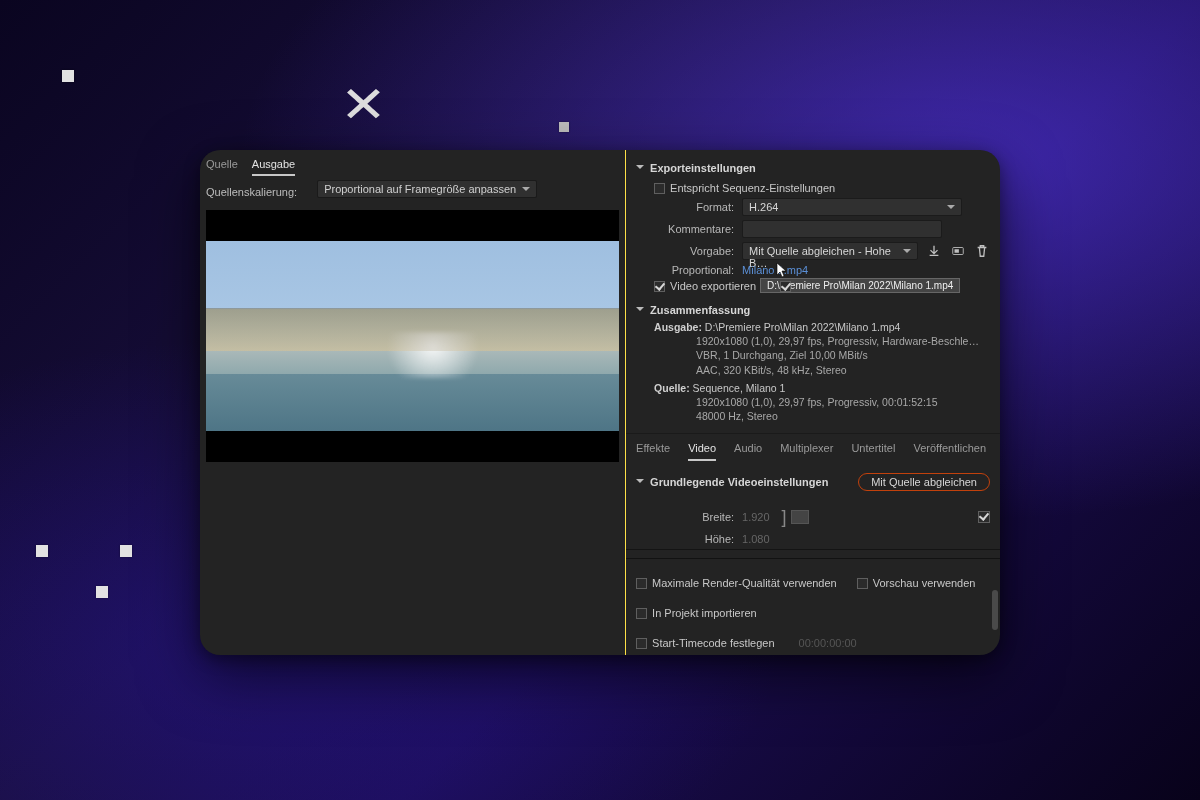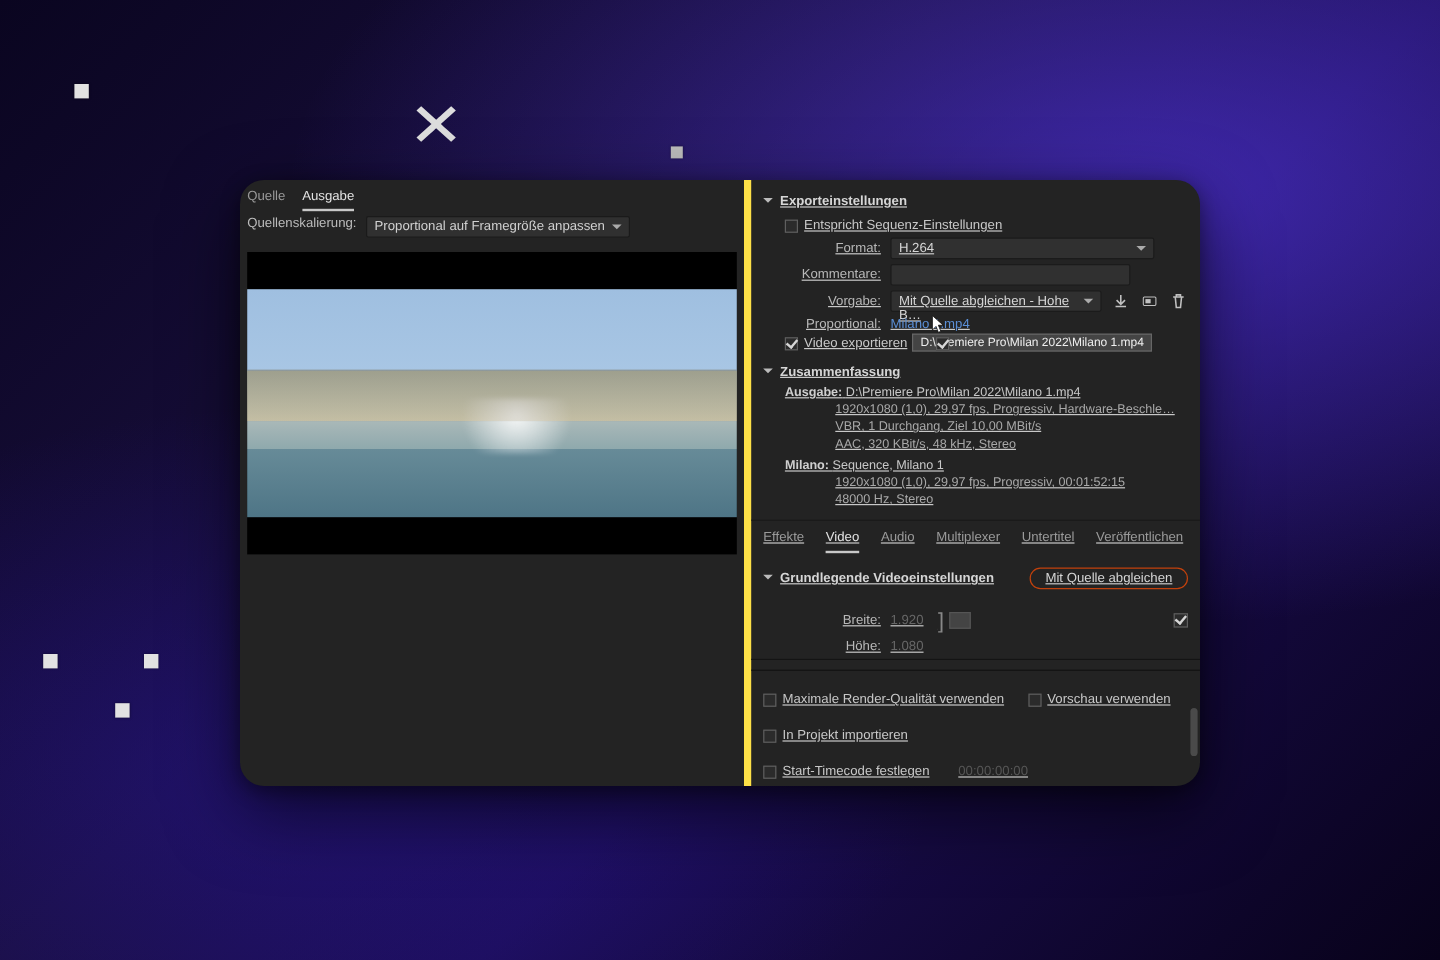"Quelle" .left-panel { border-right: 6px solid #fde047 -> 1px solid #fde047 }
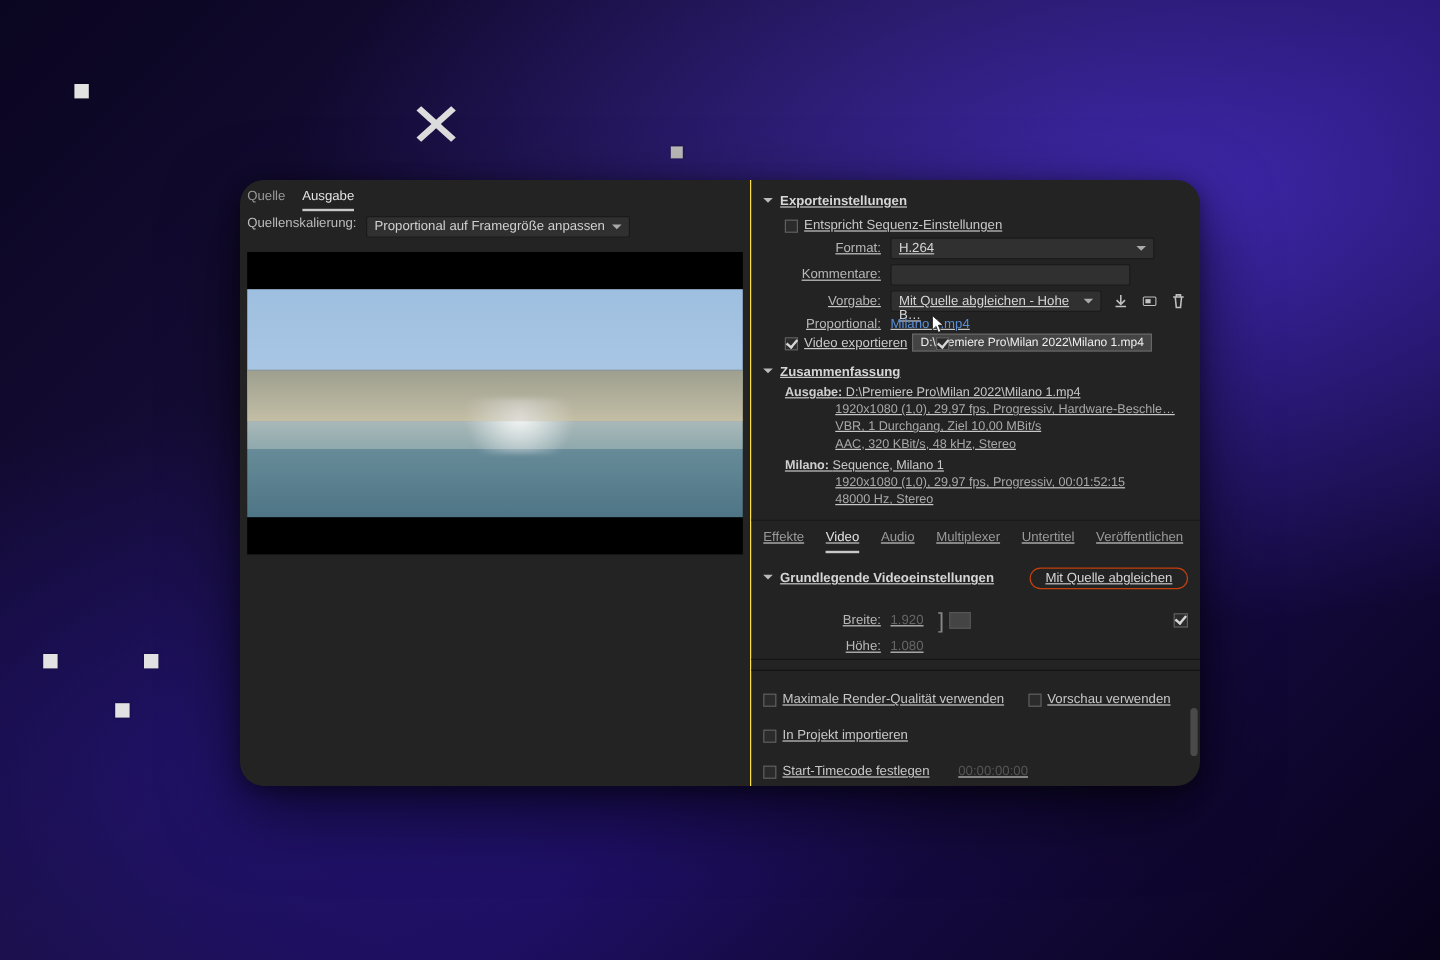"Exporteinstellungen" div.right-panel { text-decoration: underline -> none }
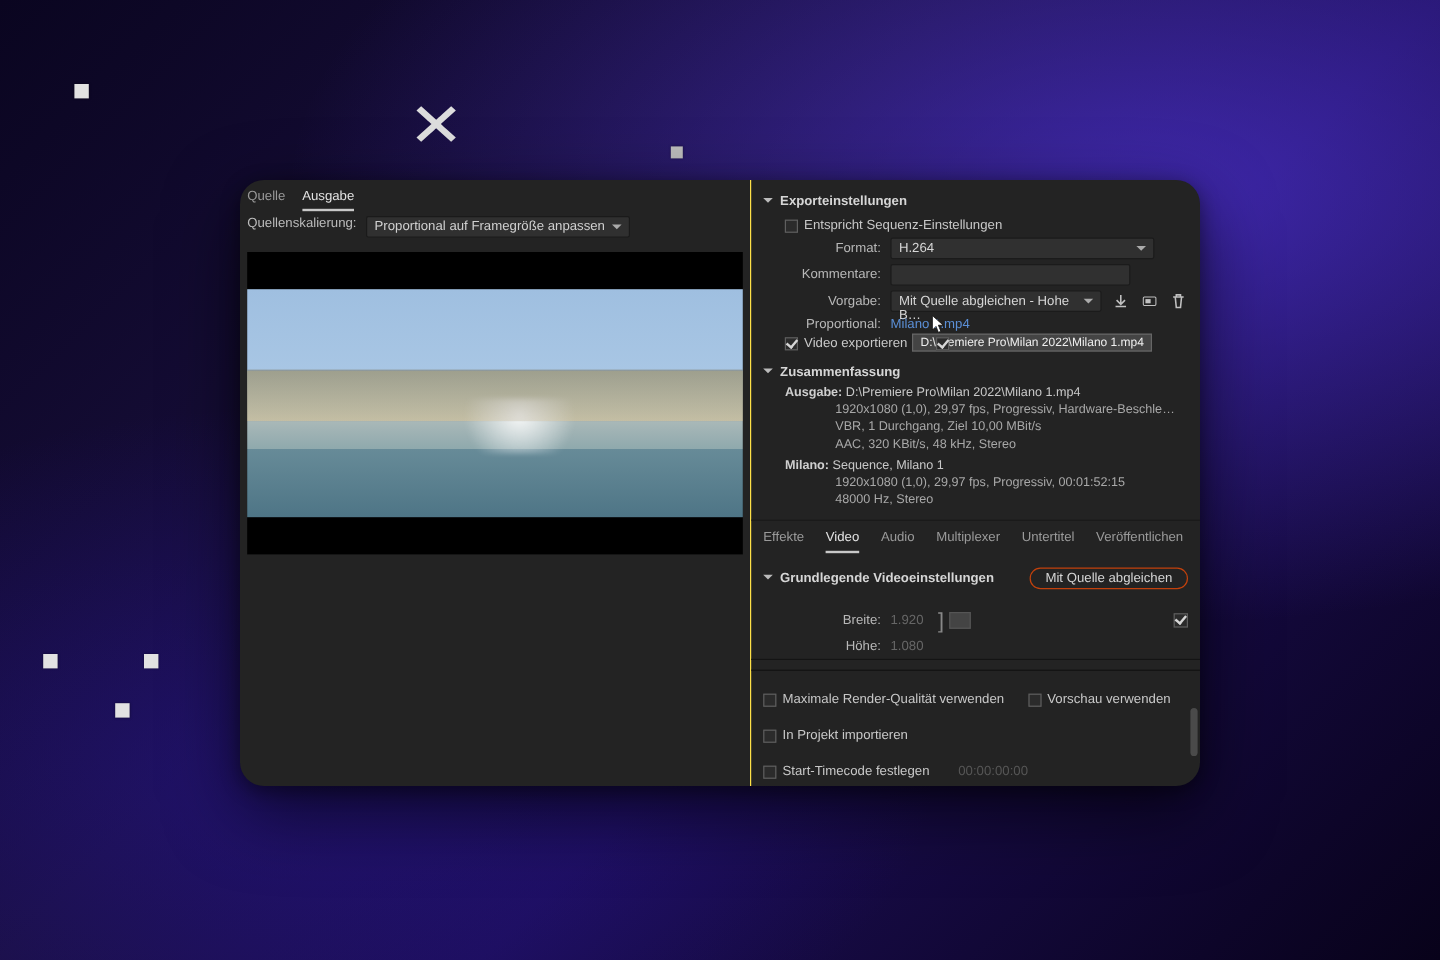"Quellenskalierung:" .subrow { align-items: flex-start -> flex-end; gap: 8px -> 20px }
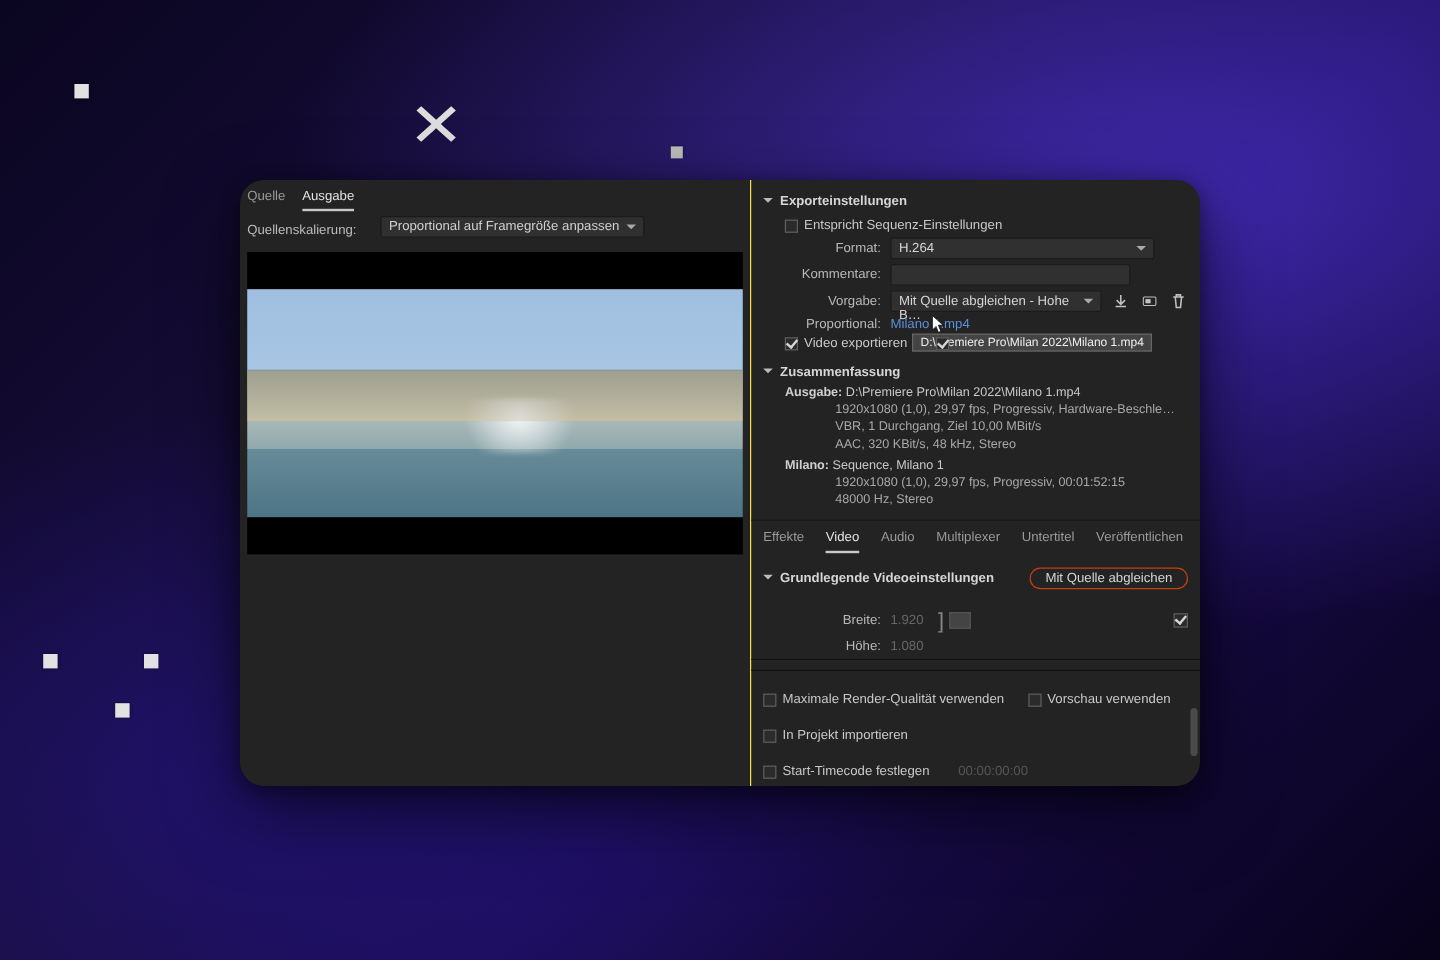"Milano:" span.lbl { text: Milano -> Quelle }
